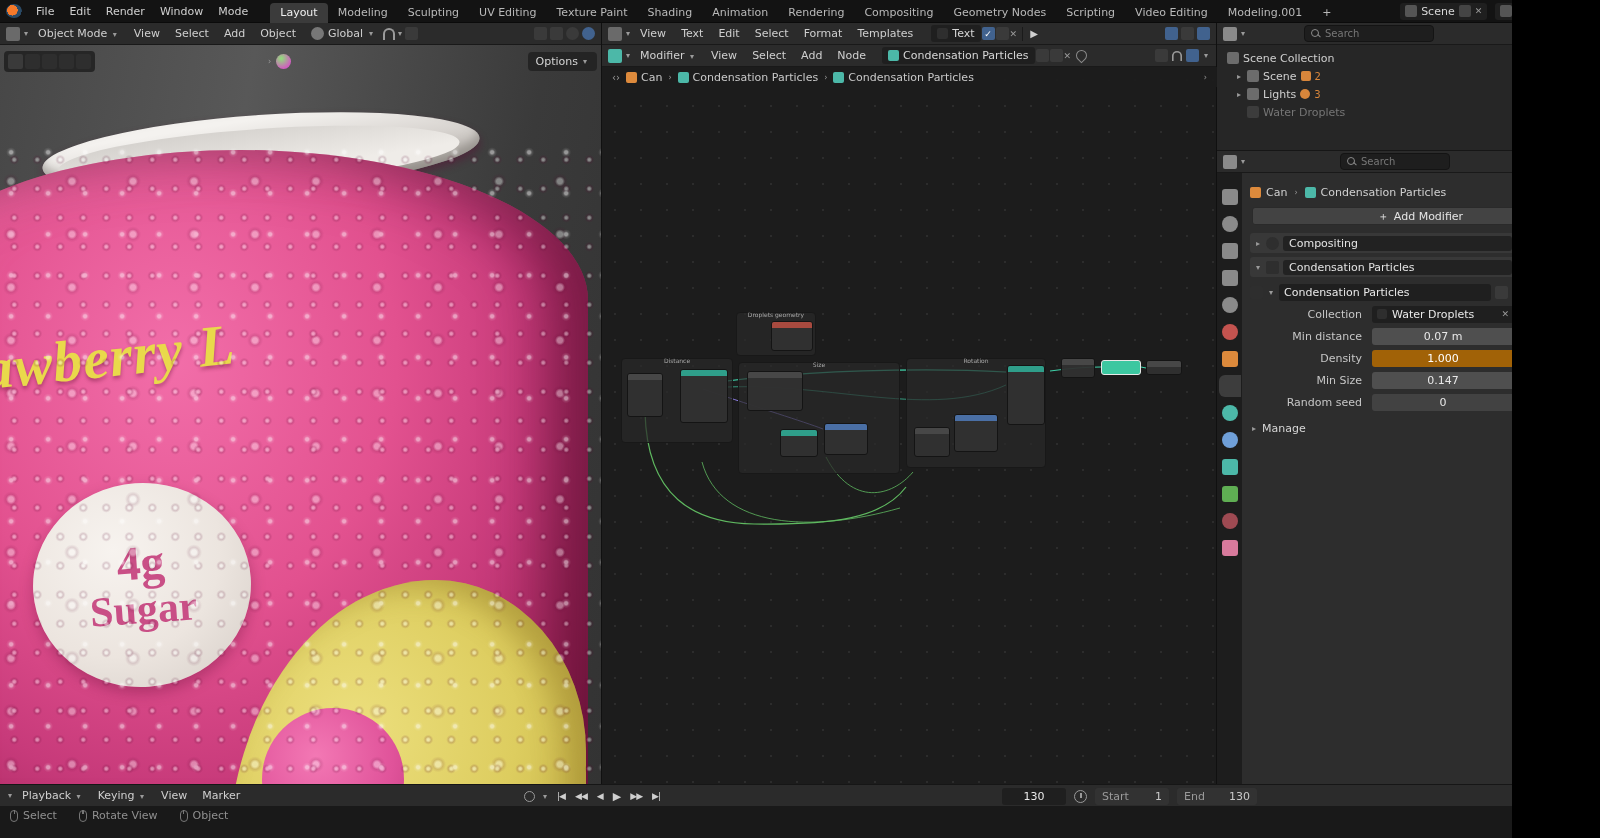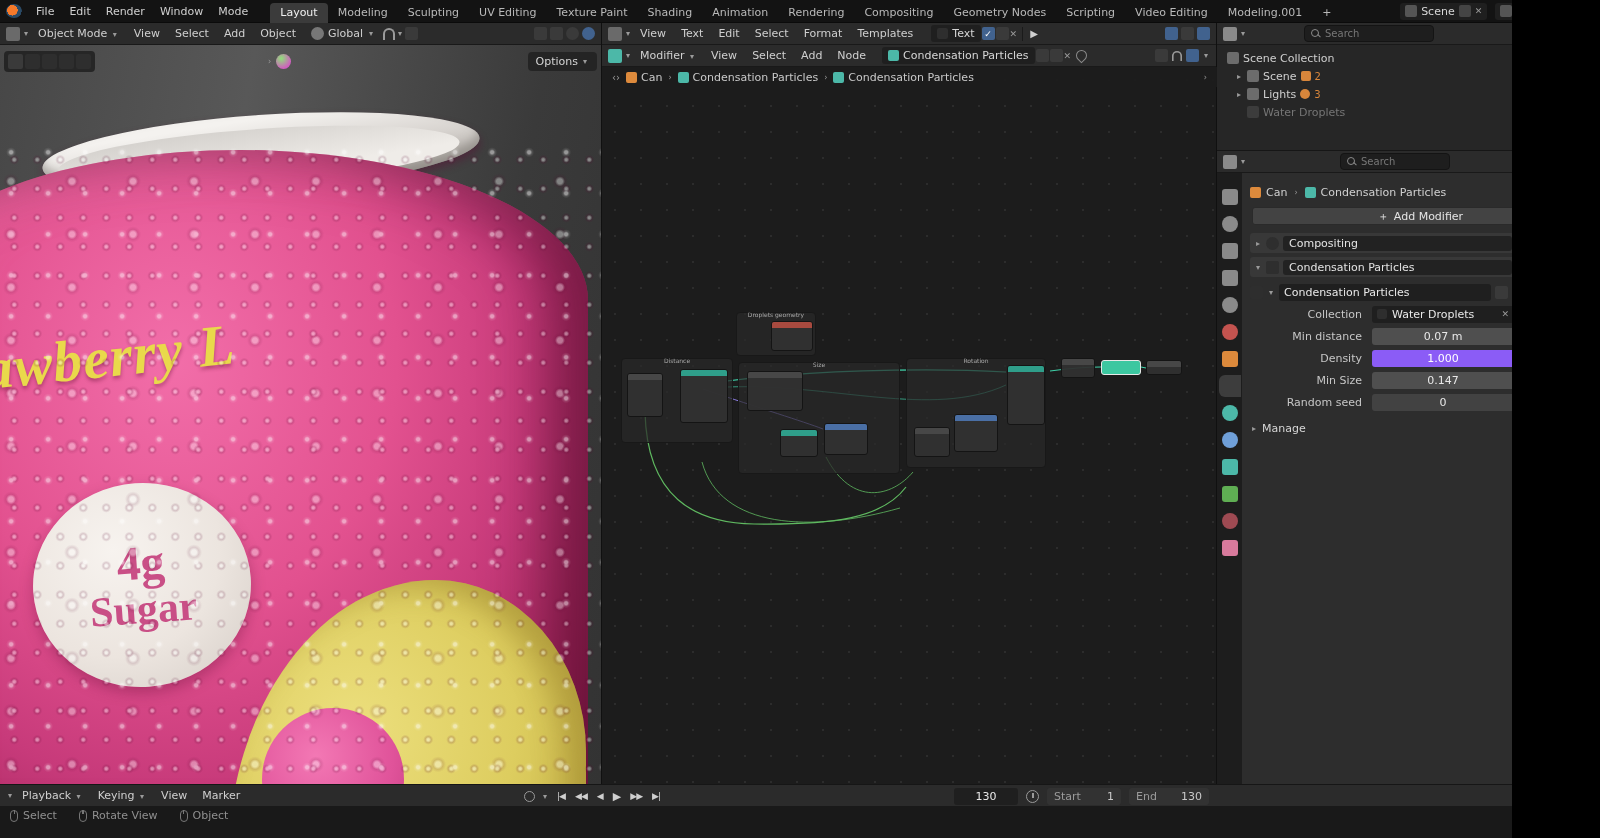"1.000" .pfield.bluef { background: #8b5cf6 -> #a16207 }
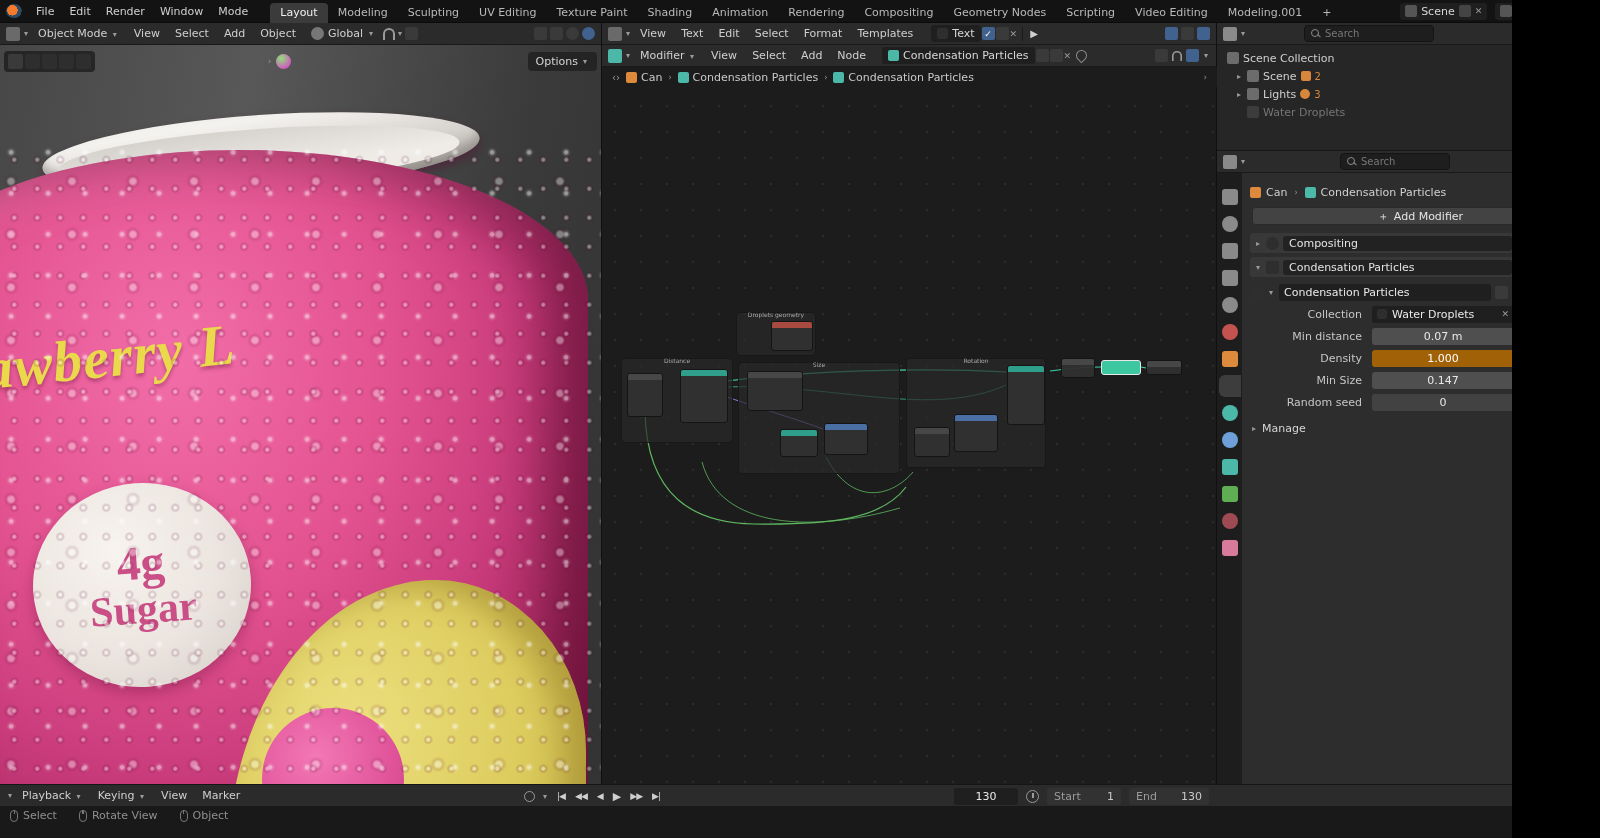"130" .tl-right { left: 954px -> 1002px }
